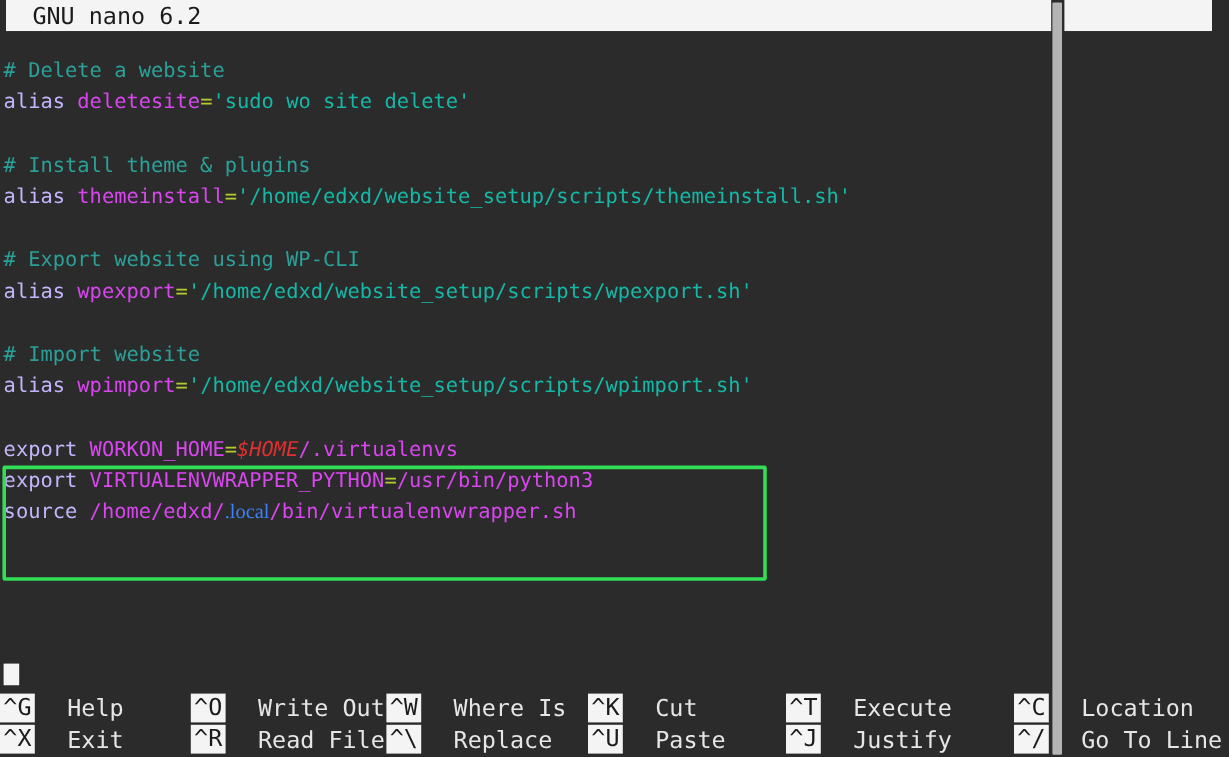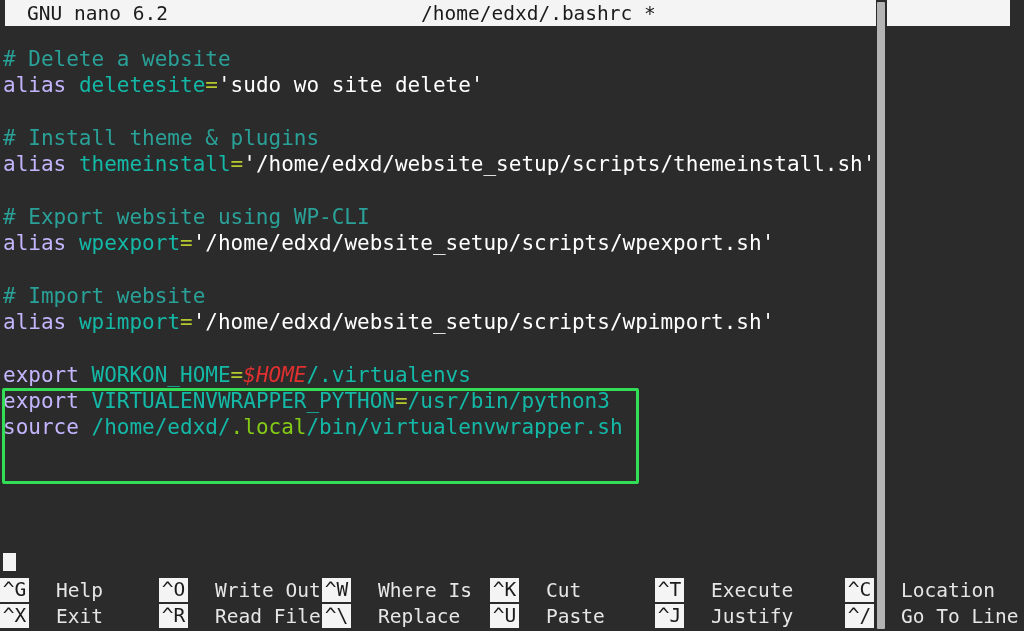"/home/edxd/.bashrc *" span.tb-file { html: <span>/home/edxd/.bashrc *</span> -> none }
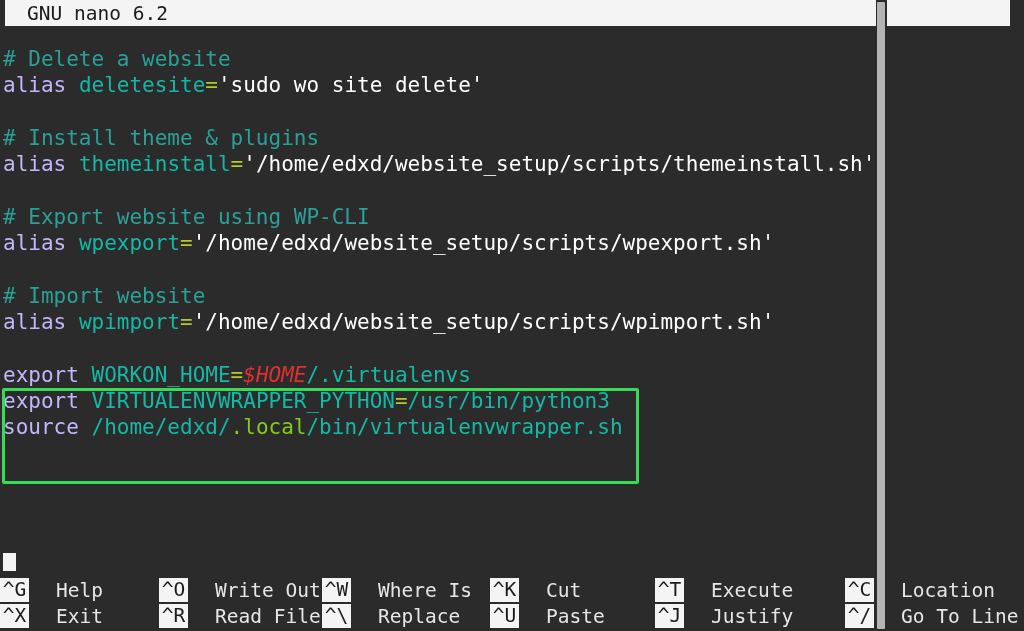"# Delete a website" .code { font-size: 21px -> 17px }
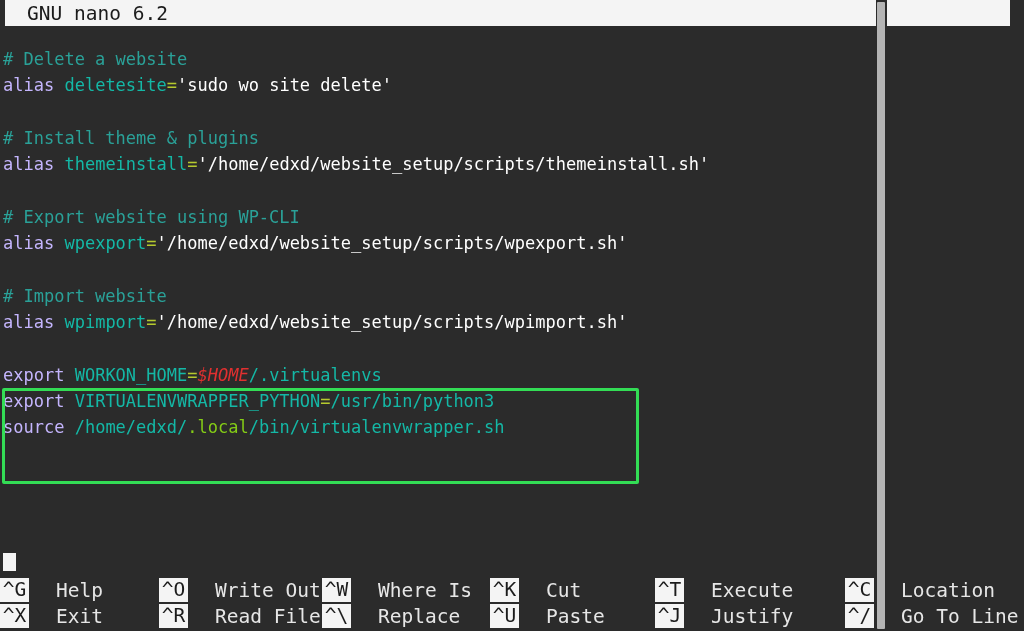"deletesite" .c-name { color: #14b8a6 -> #d946ef }
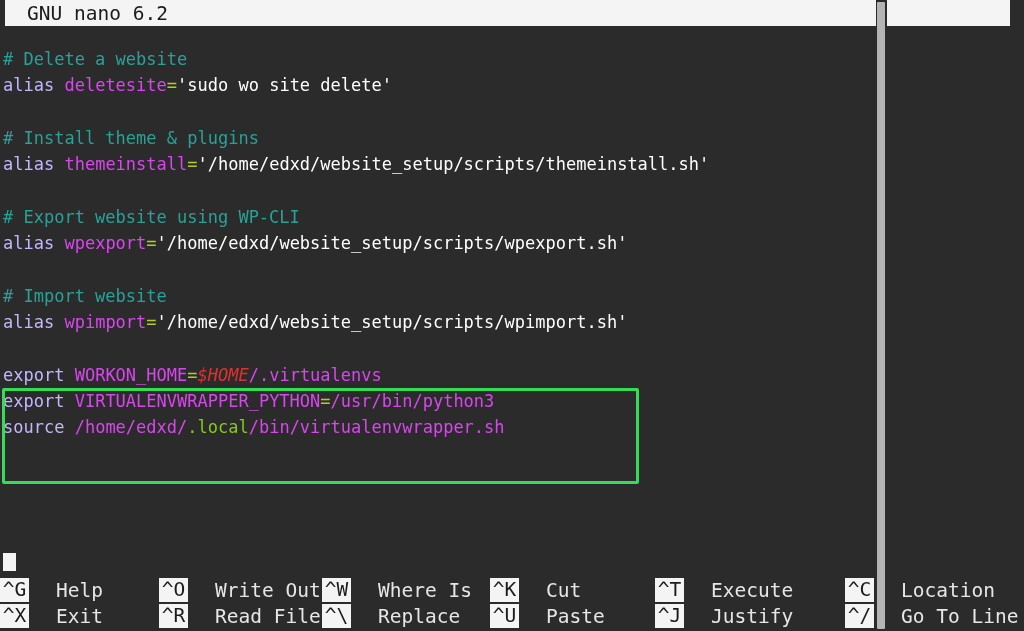"'sudo wo site delete'" .c-string { color: #ffffff -> #14b8a6 }
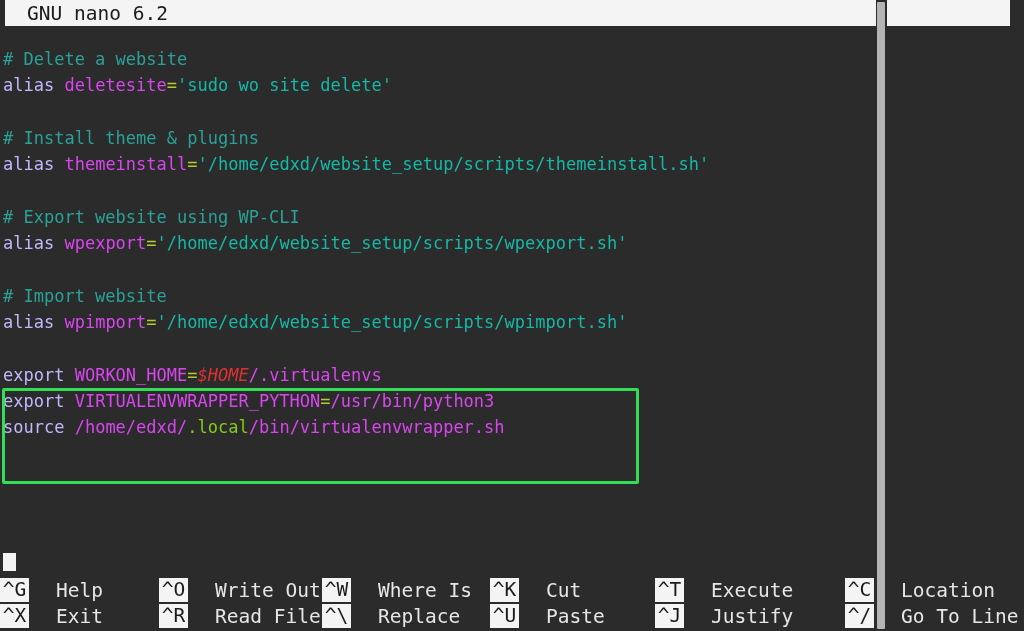".local" .c-path { color: #84cc16 -> #3b82f6; font-family: none -> Liberation Serif, serif }
